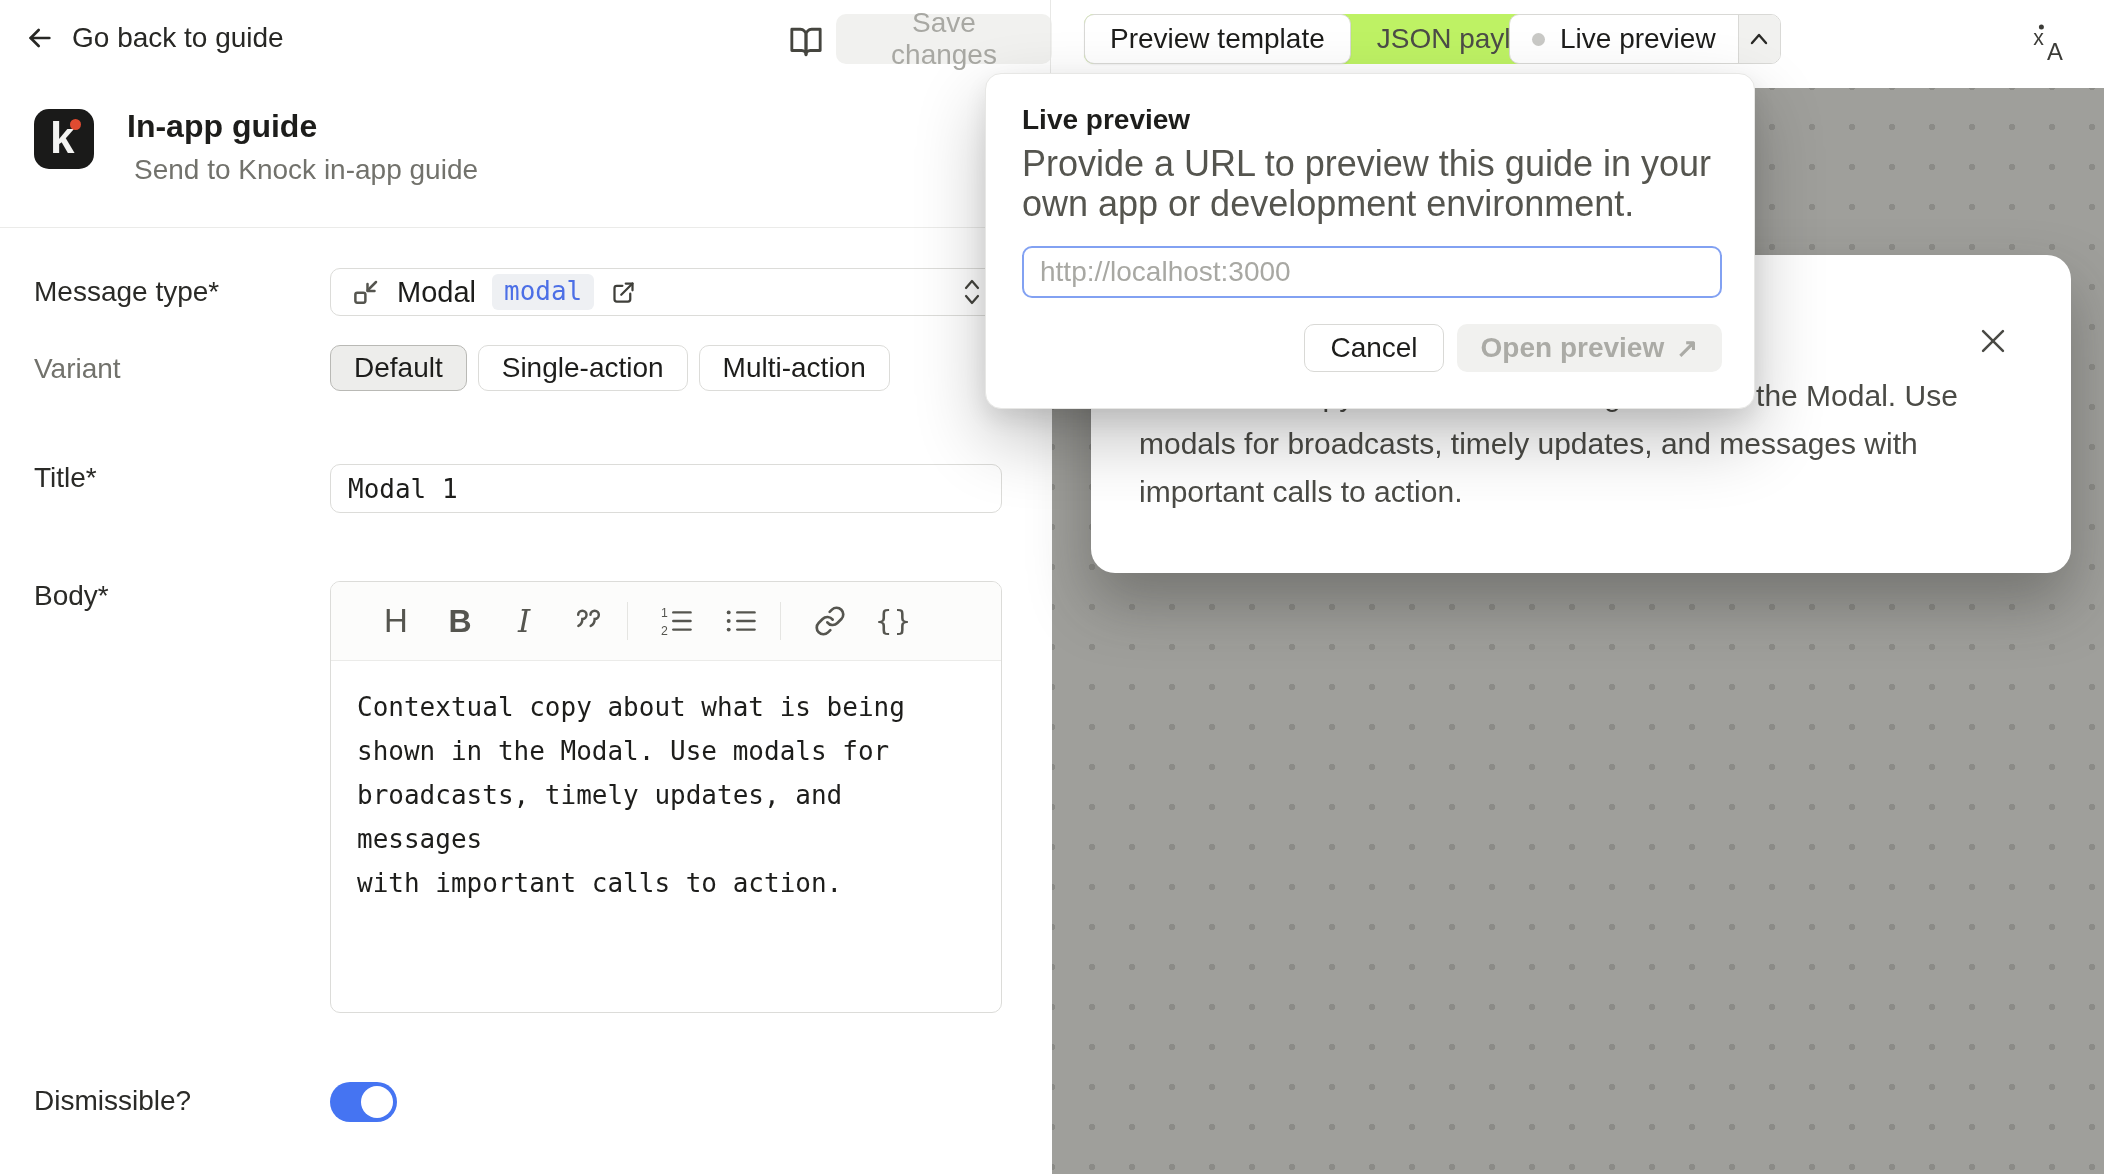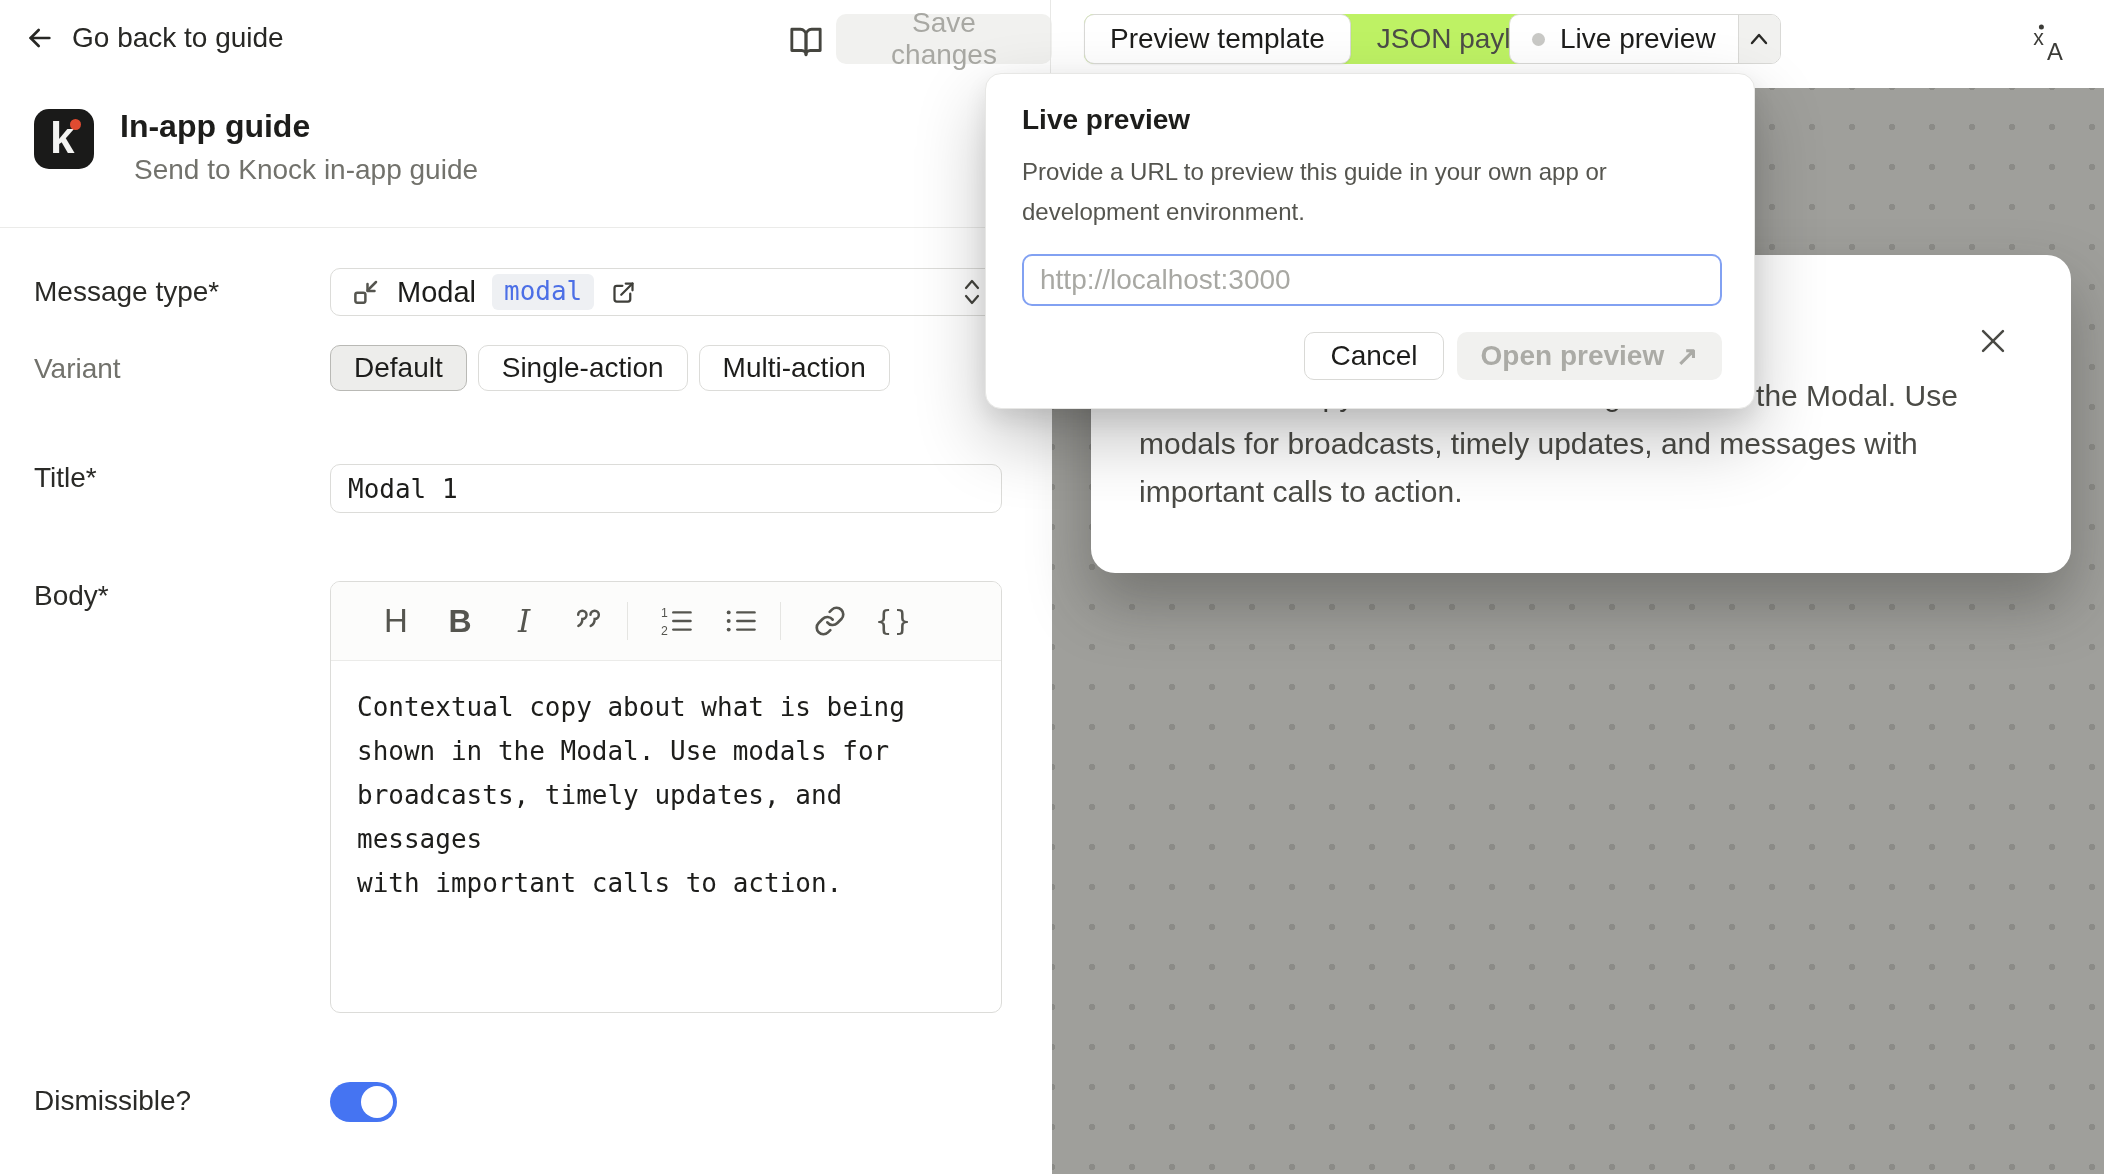"In-app guide" #hdr-title { left: 120px -> 127px }
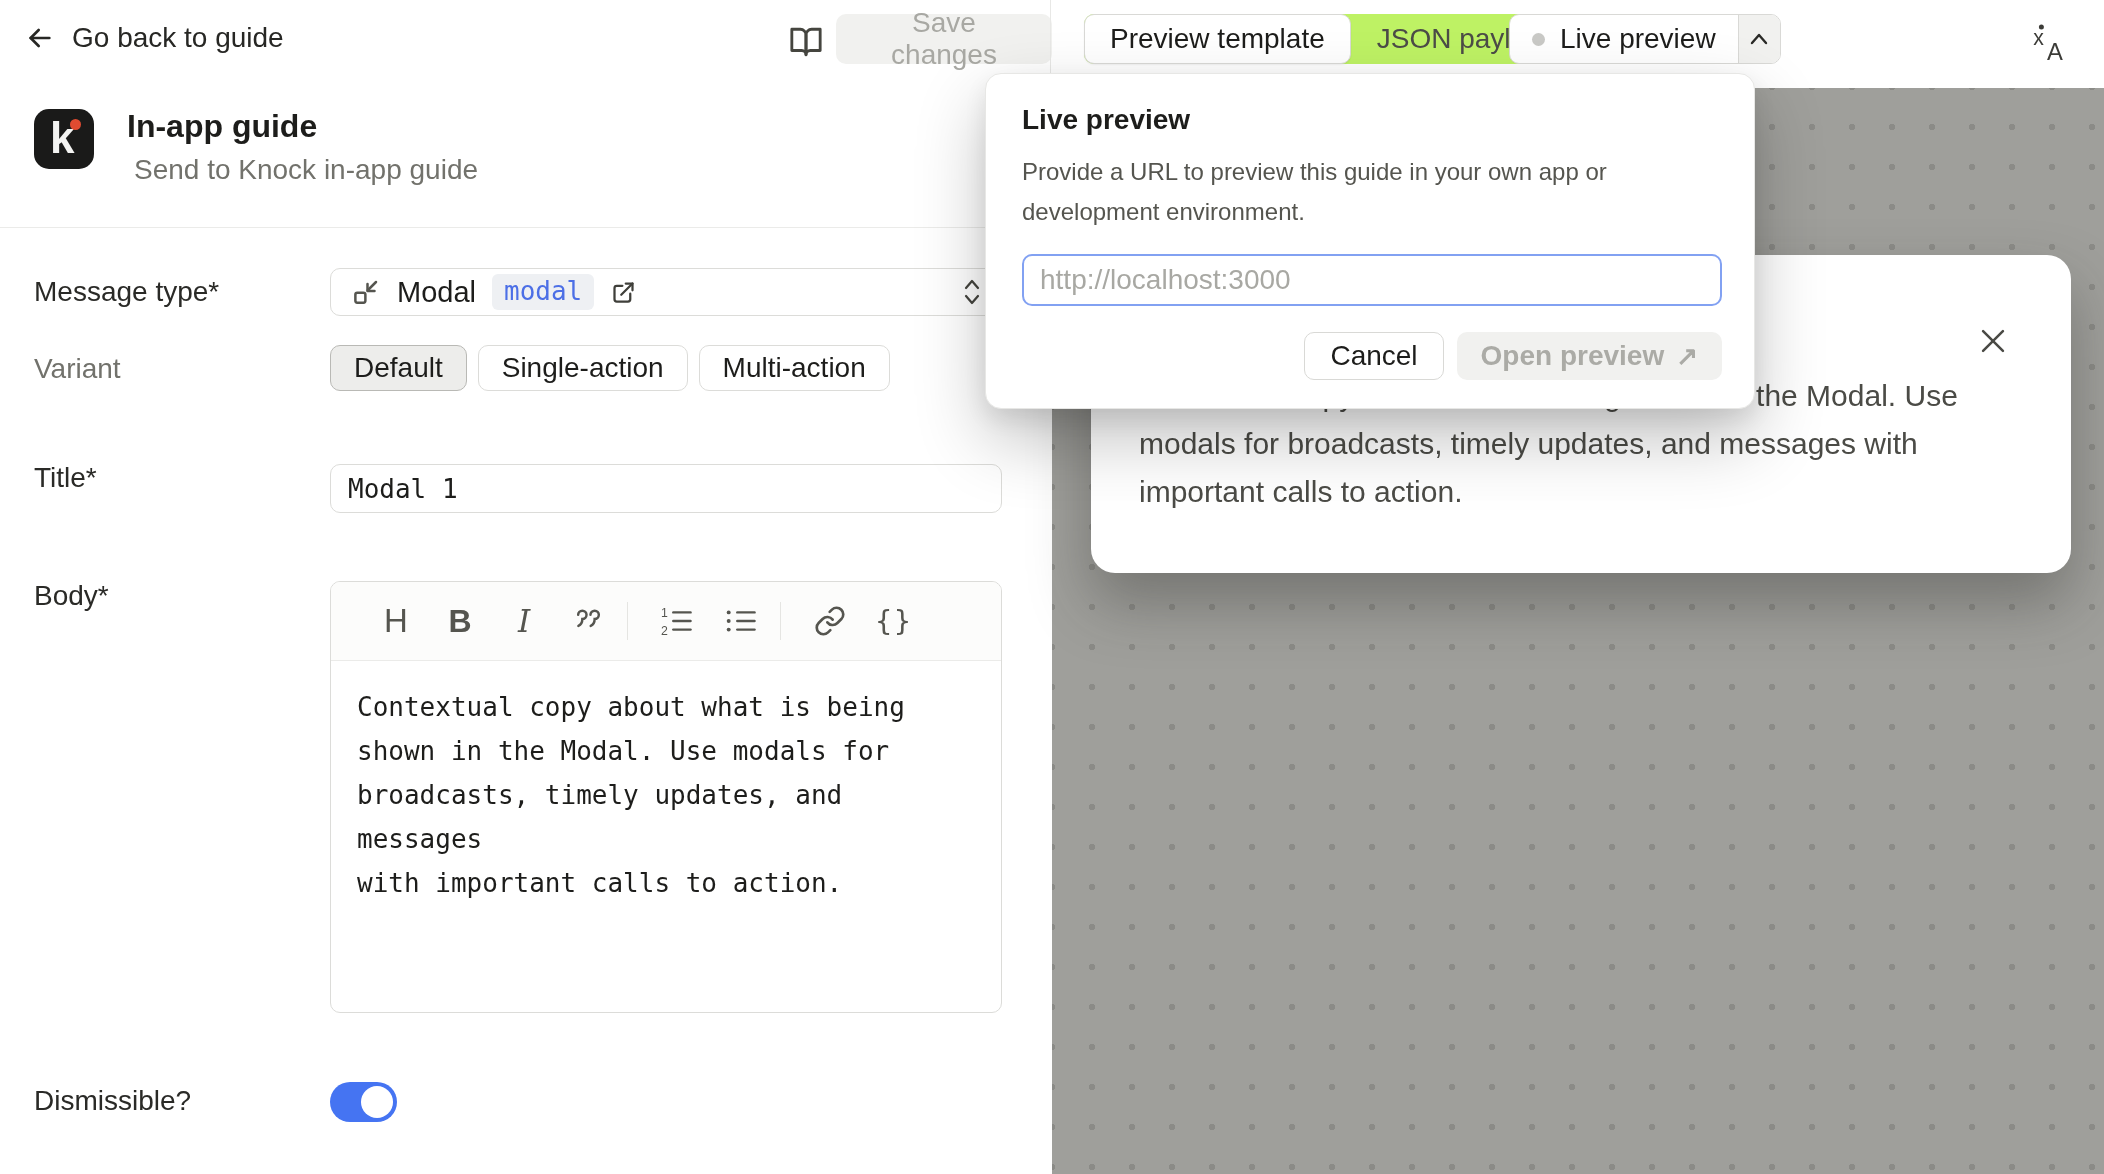"Provide a URL to preview" #popover .desc { font-size: 24px -> 36px; margin-top: 16px -> 8px }
